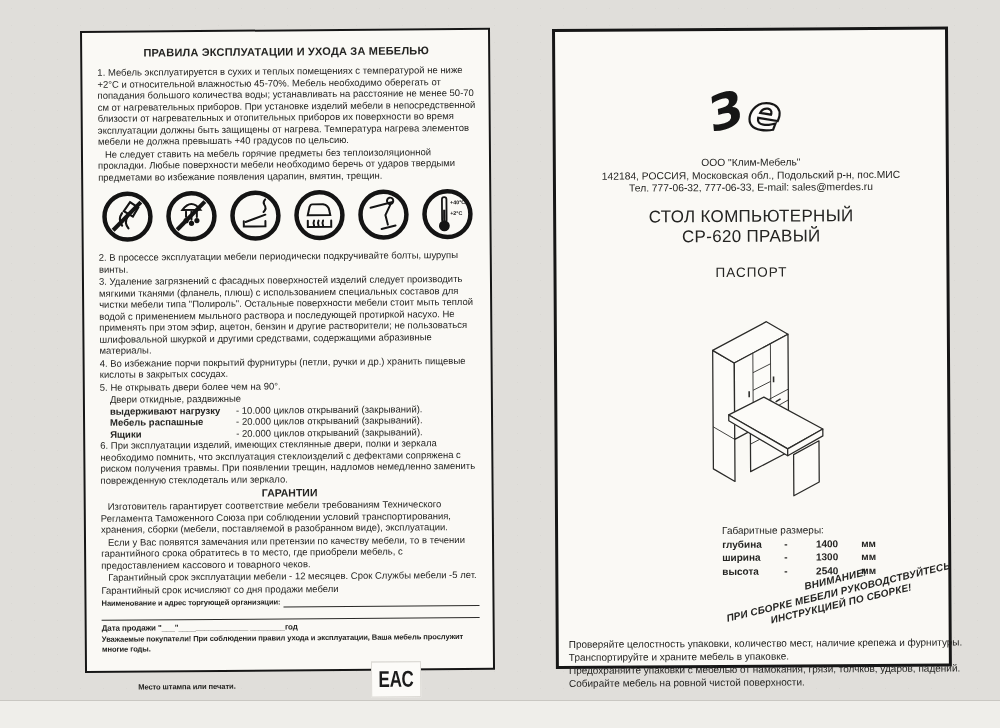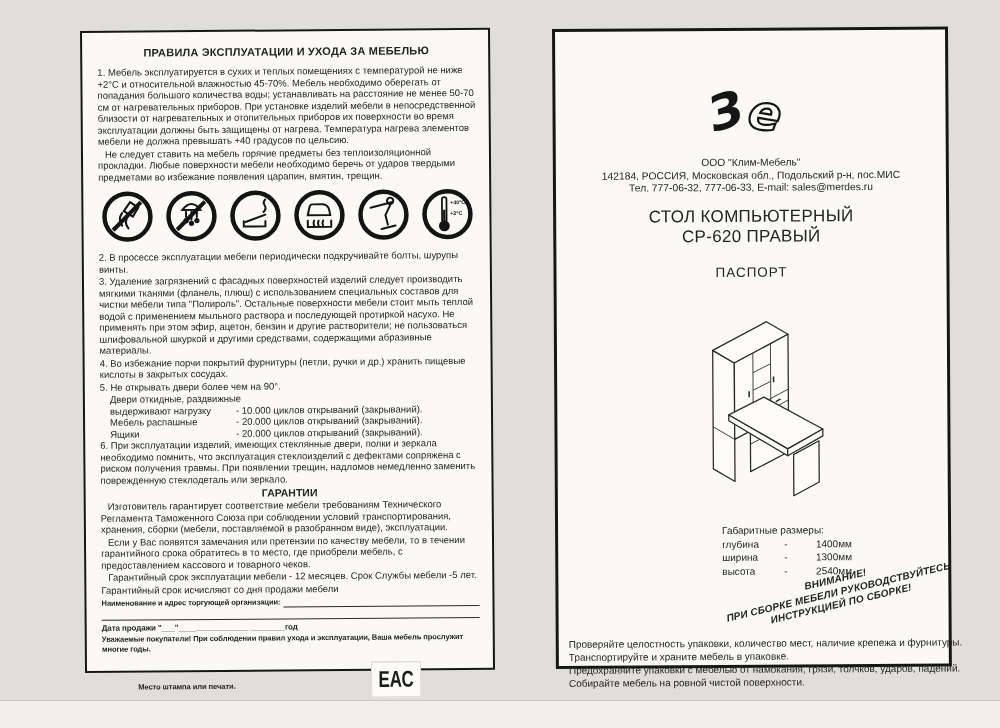"выдерживают нагрузку" .sub-row .lbl { font-weight: none -> bold }
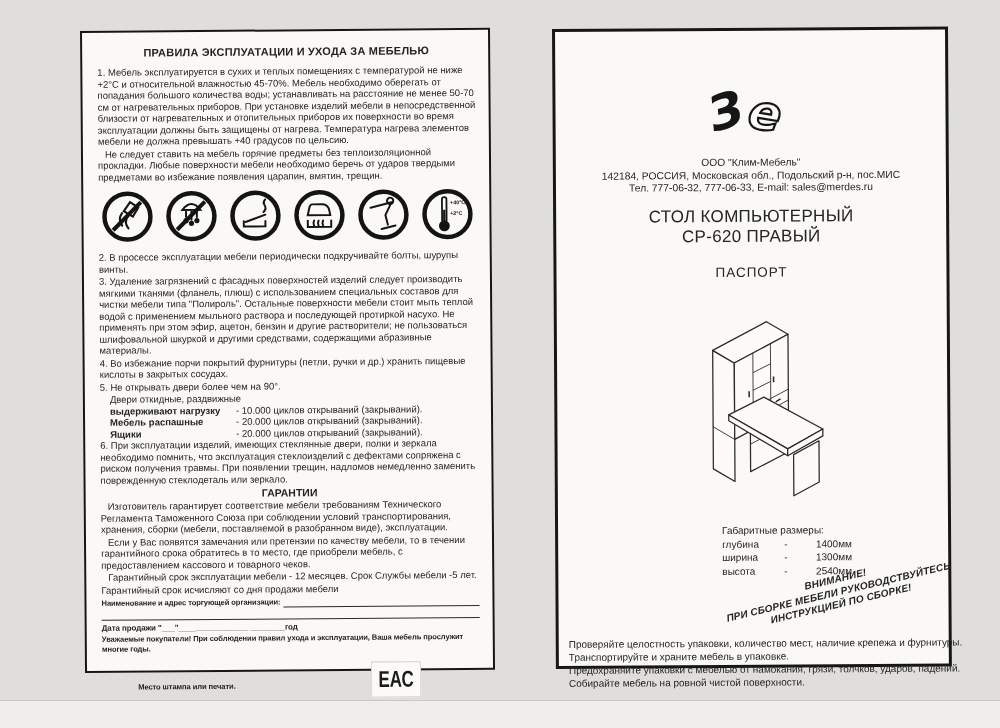"глубина" .dims-row { font-weight: none -> bold }
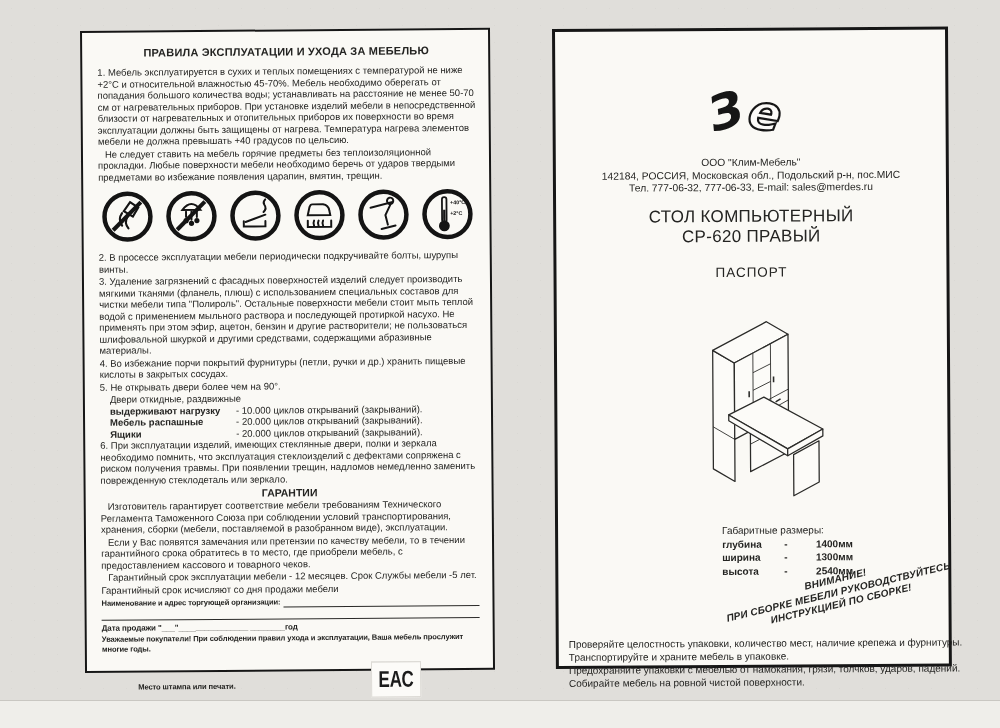"1400" .dims-row .d-val { margin-right: 0 -> 23px }
